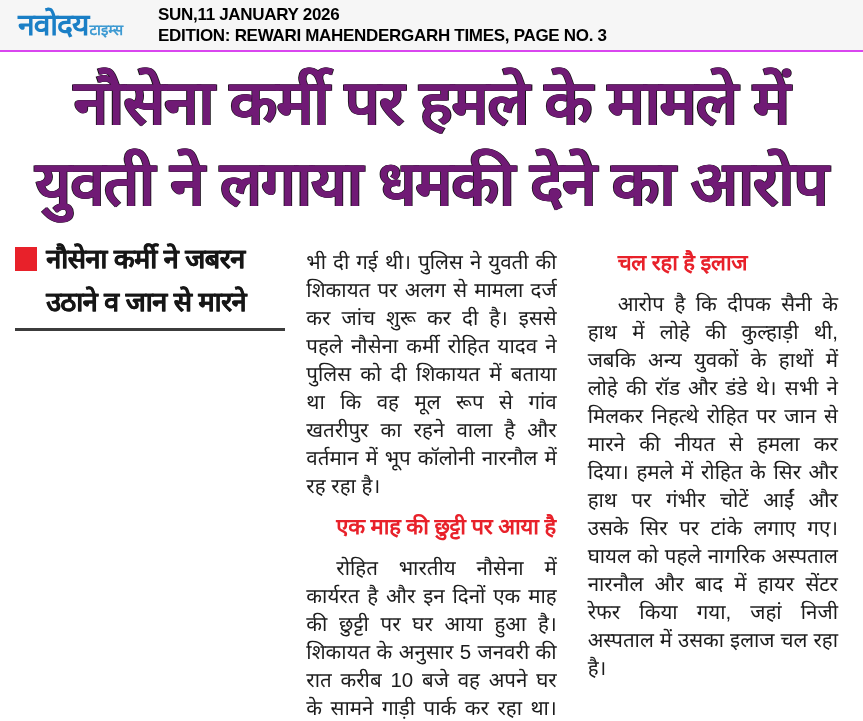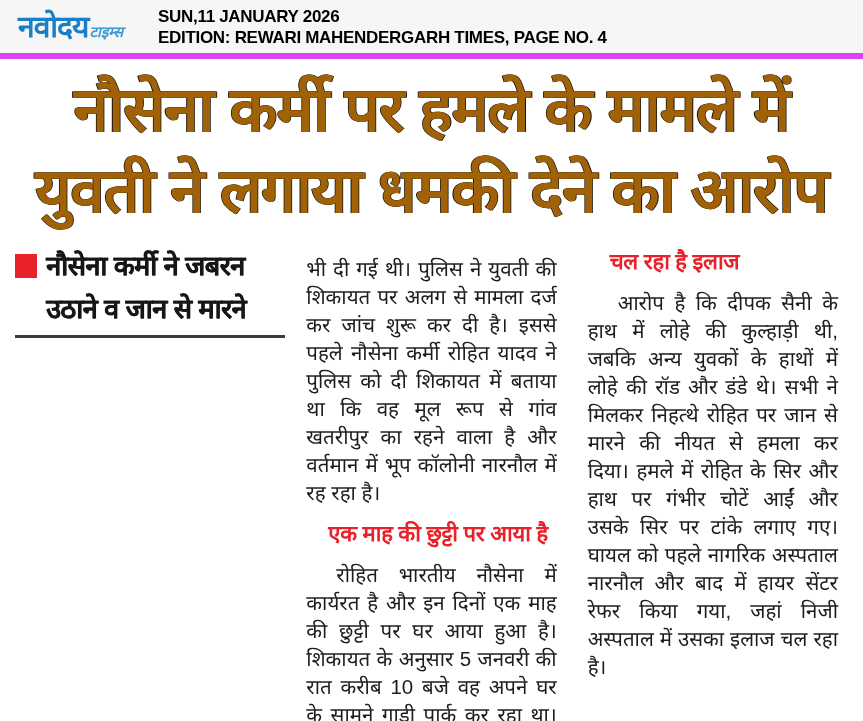"नवोदय" .masthead { border-bottom: 6px solid #d946ef -> 2px solid #d946ef; height: 59px -> 52px }
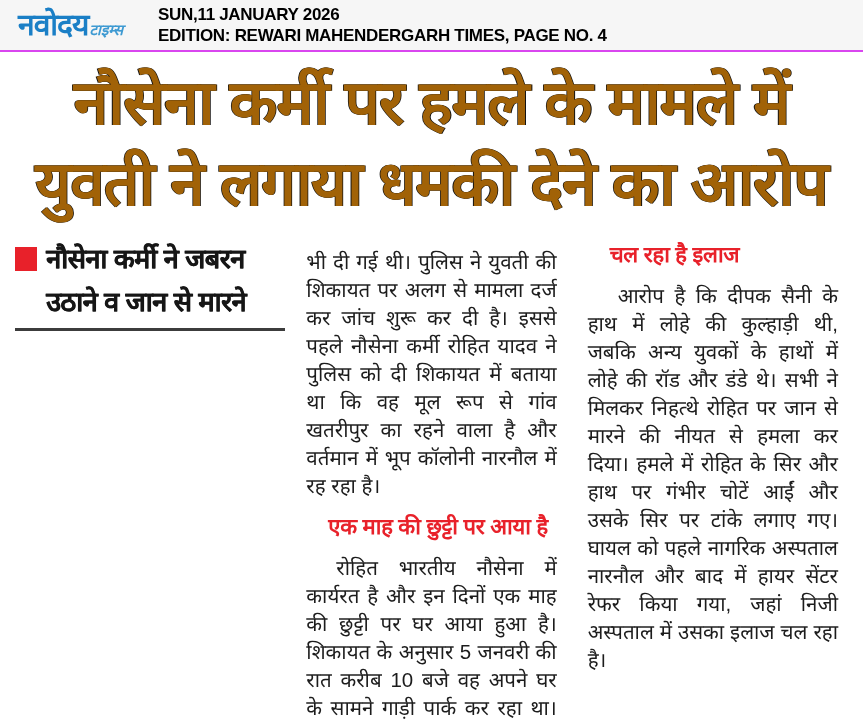"टाइम्स" .logo-sub { font-style: italic -> none }
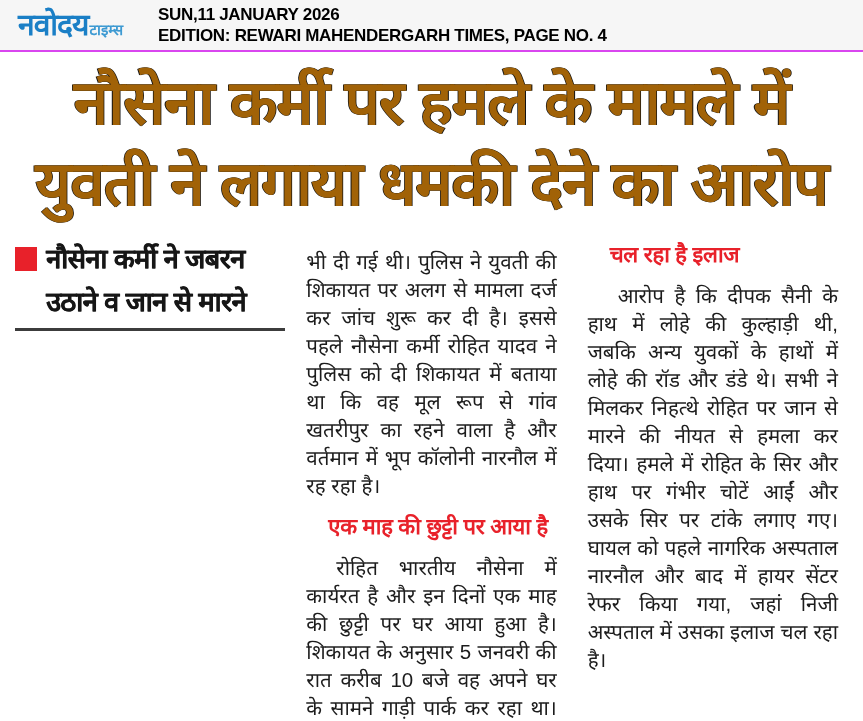"EDITION: REWARI MAHENDERGARH TIMES, PAGE" div.edition-line { text: 4 -> 3 }
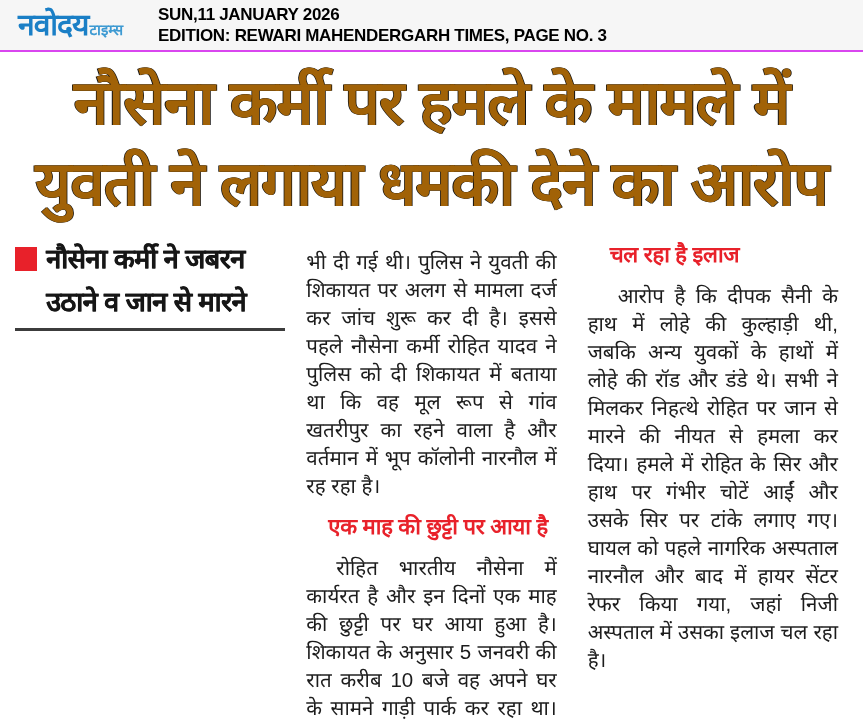"नौसेना कर्मी पर हमले के" .headline { color: #a16207 -> #701a75 }
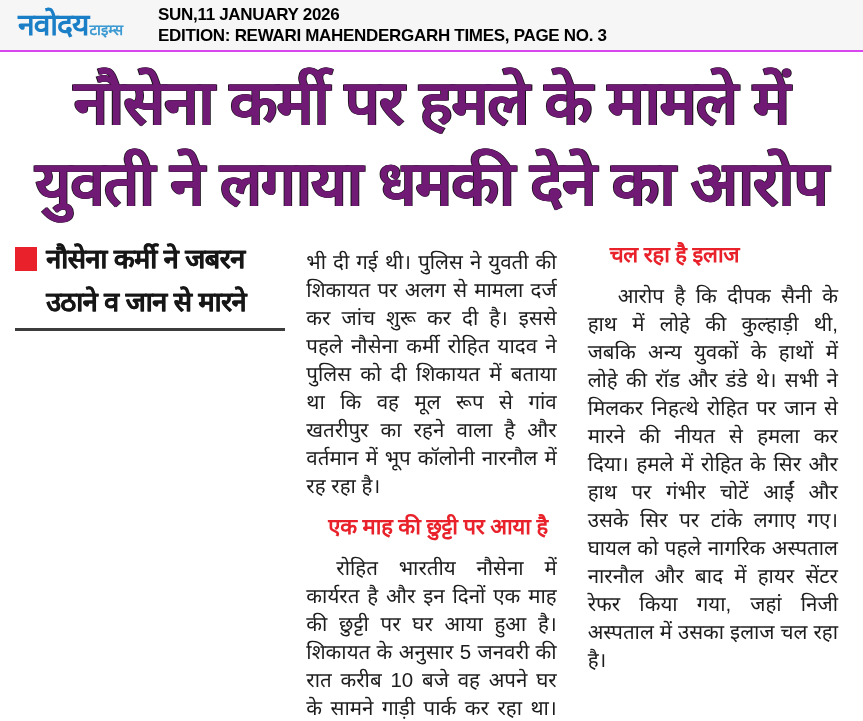"चल रहा है इलाज" .red-subhead { margin: 4px -> 12px }
